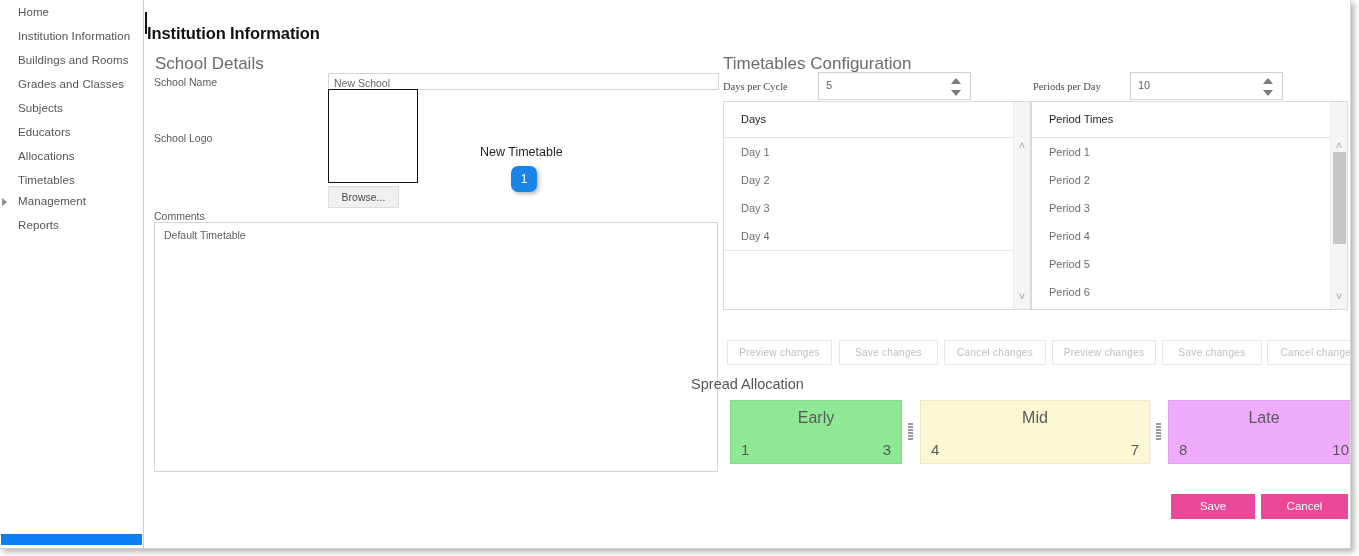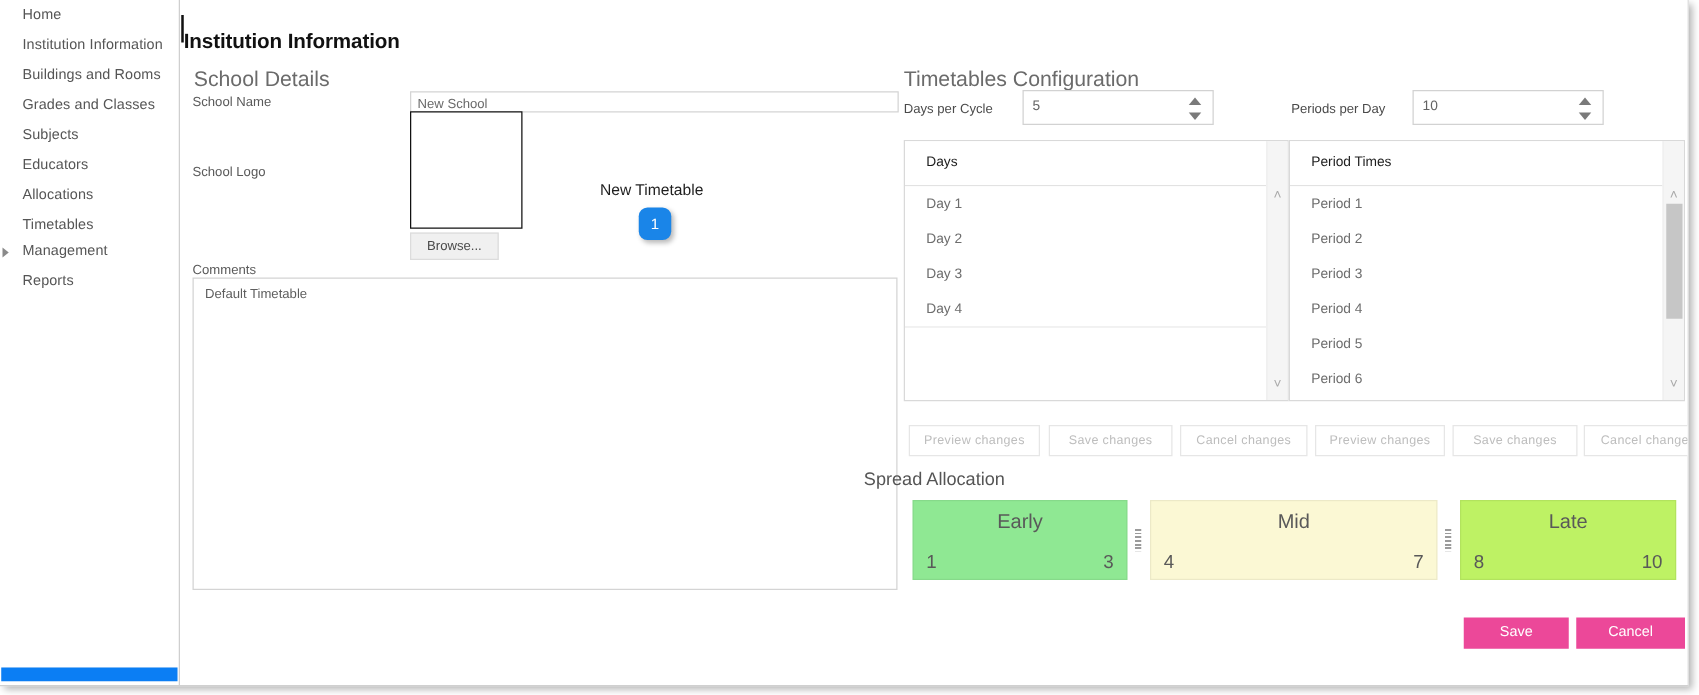"Days per Cycle" .spin-label { font-family: none -> Liberation Serif, serif }
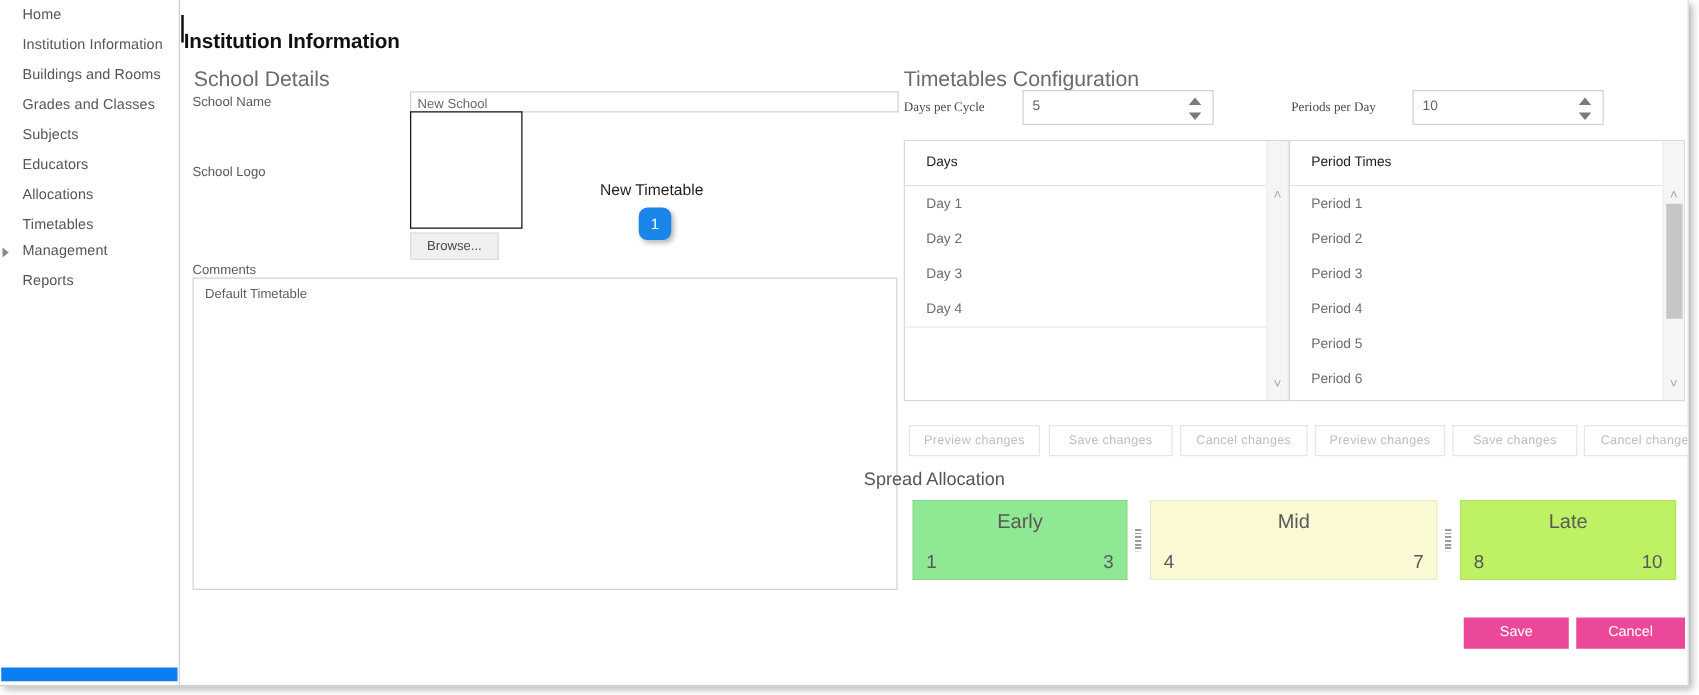"Days" .list-panel { top: 112px -> 101px }
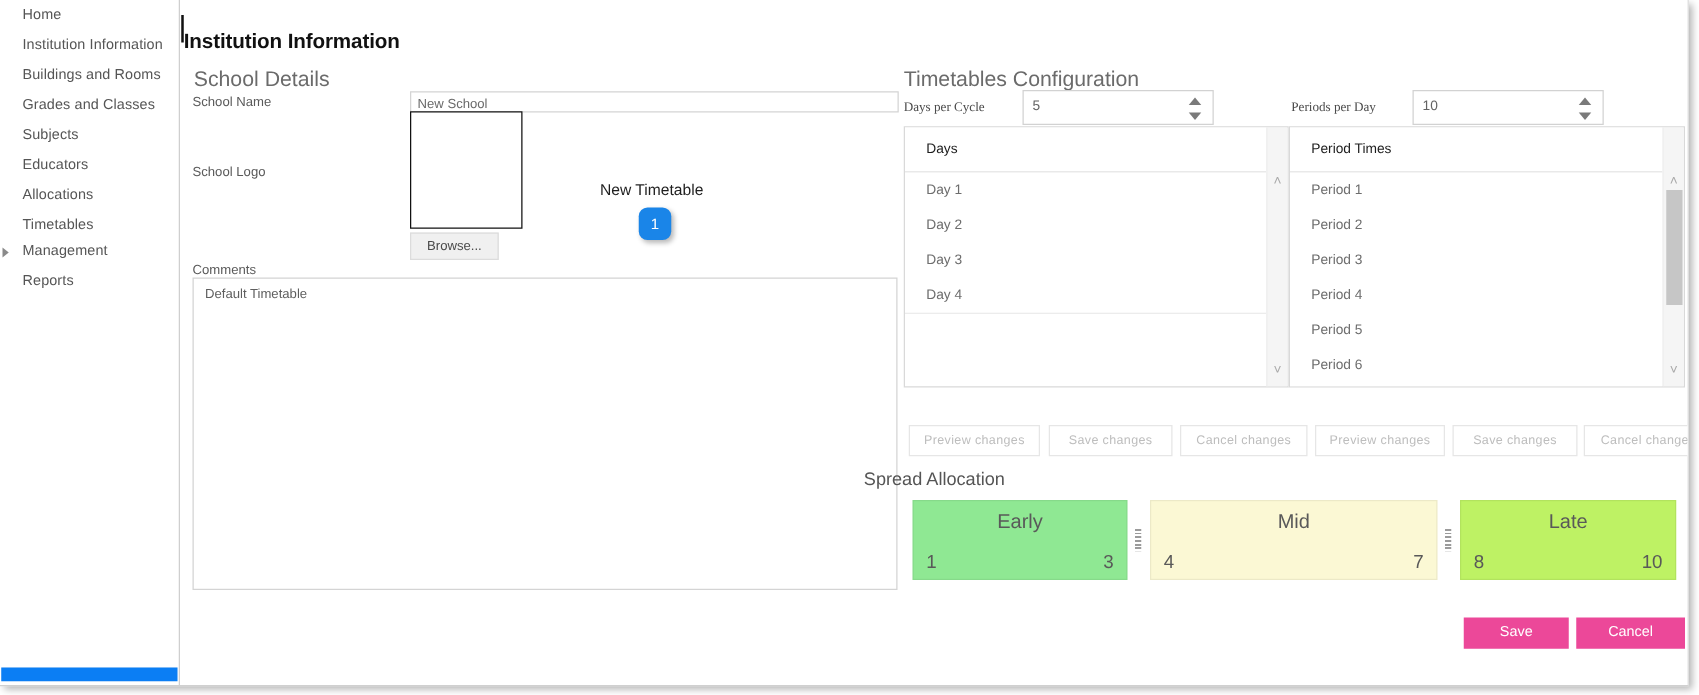"Late" div.spread-block { background: #bef264 -> #f0abfc; width: 173px -> 192px }
